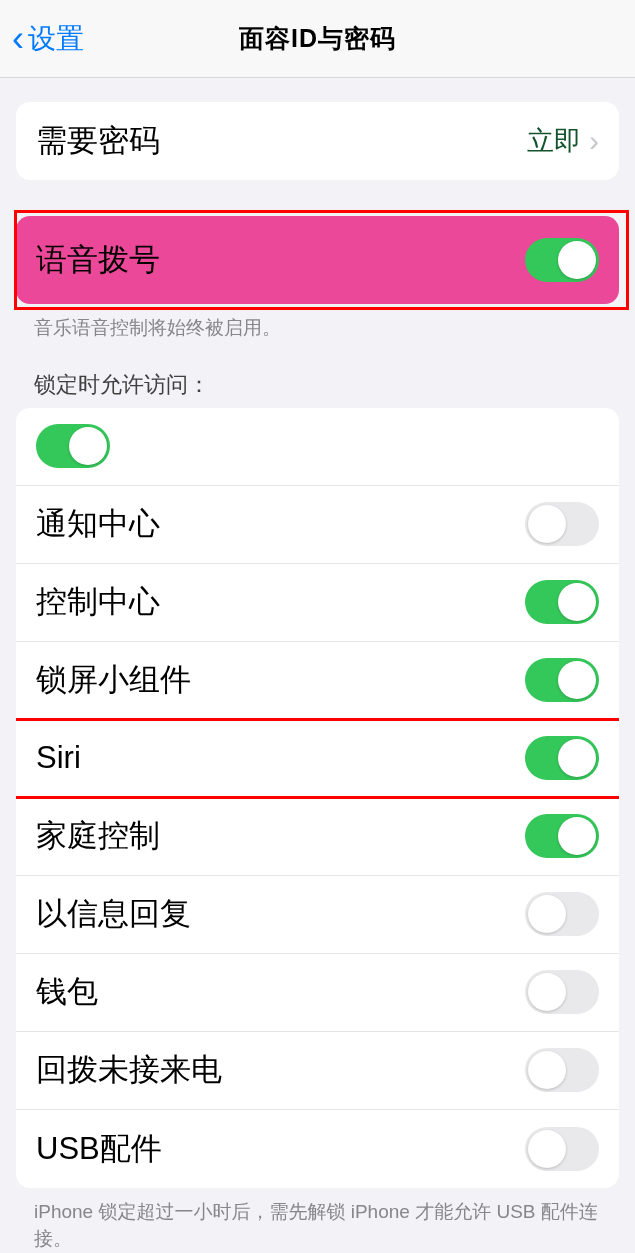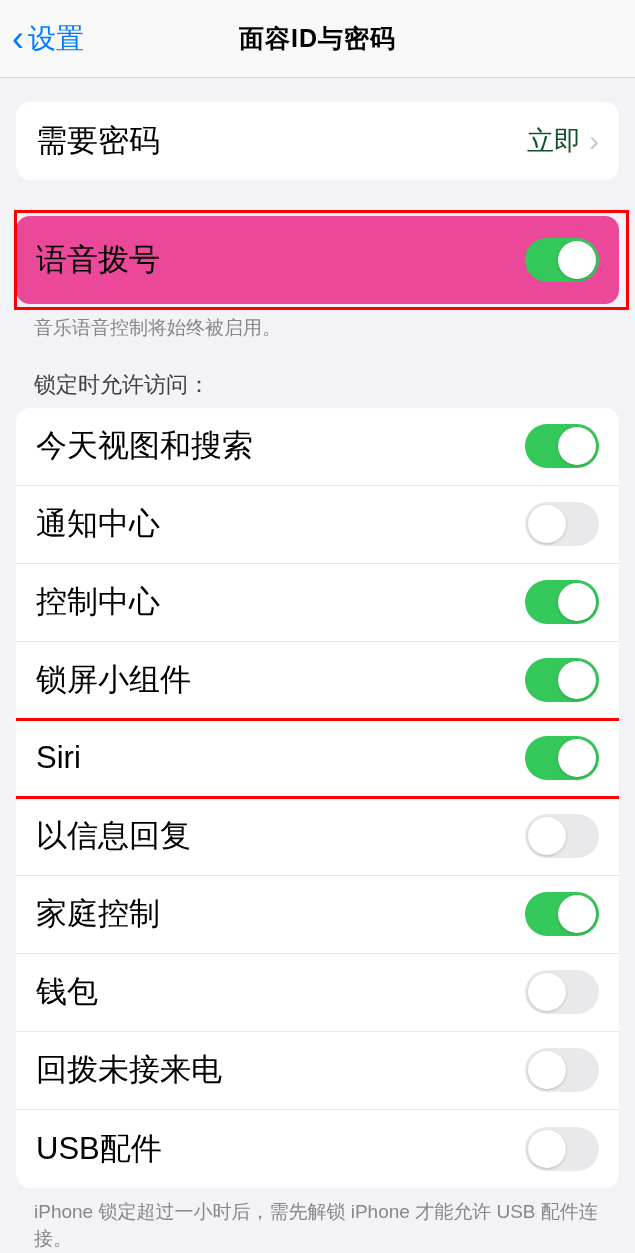"今天视图和搜索" div.row-label { html: <div>今天视图和搜索</div> -> none }
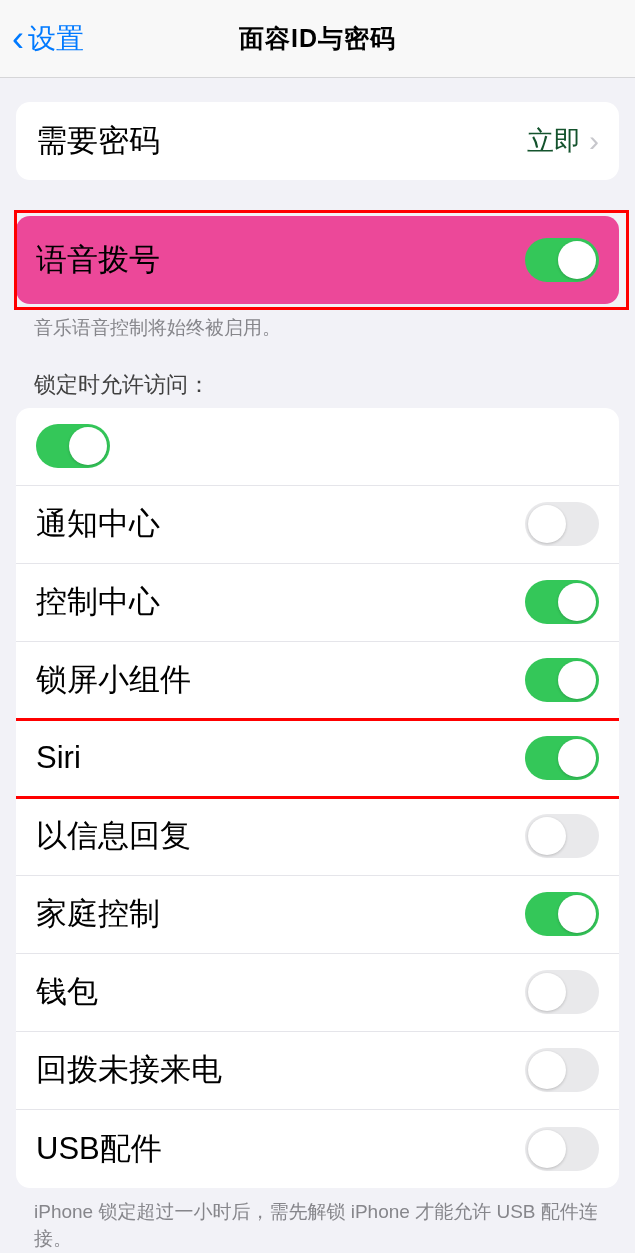"以信息回复" div.row { order: before "家庭控制" -> after "家庭控制" }
